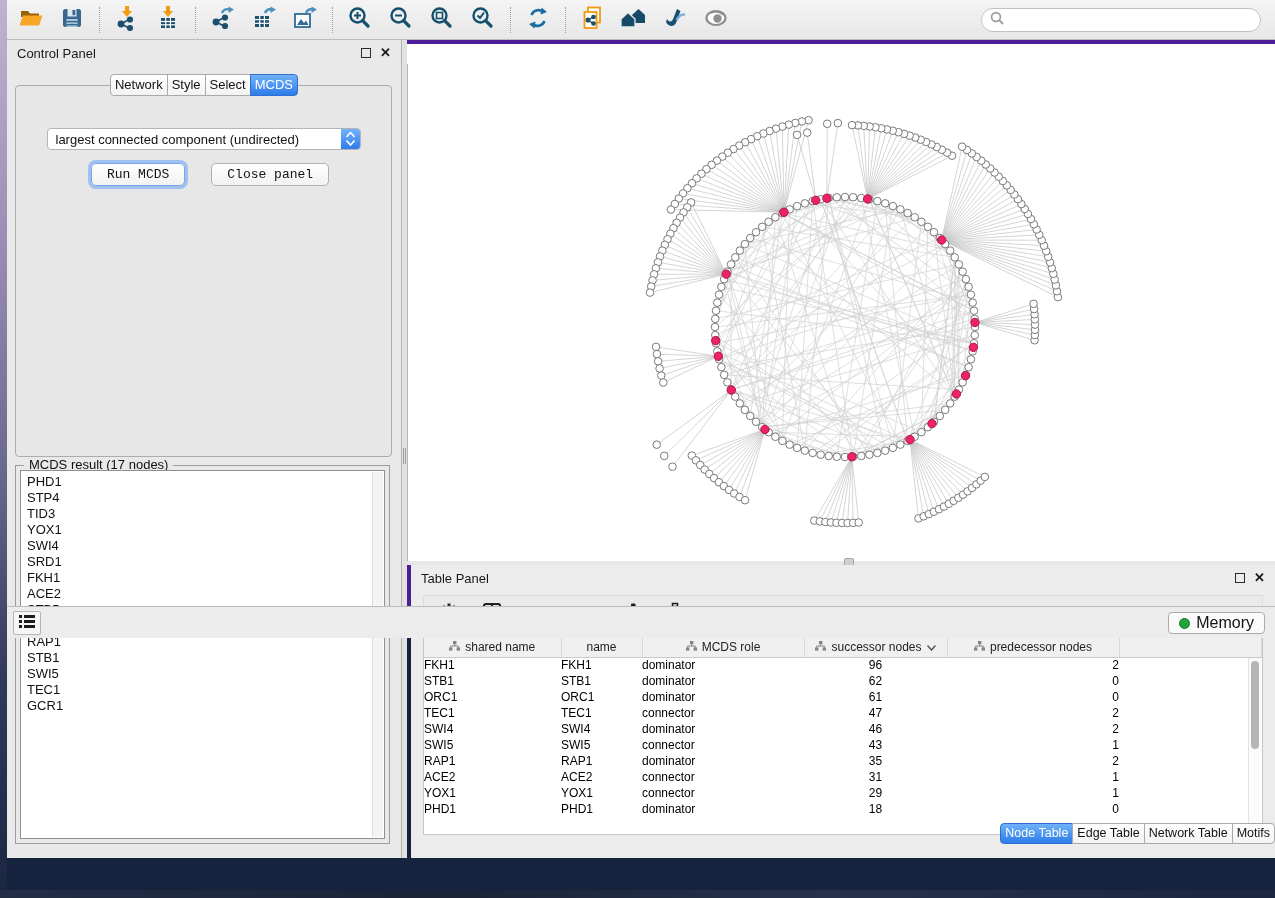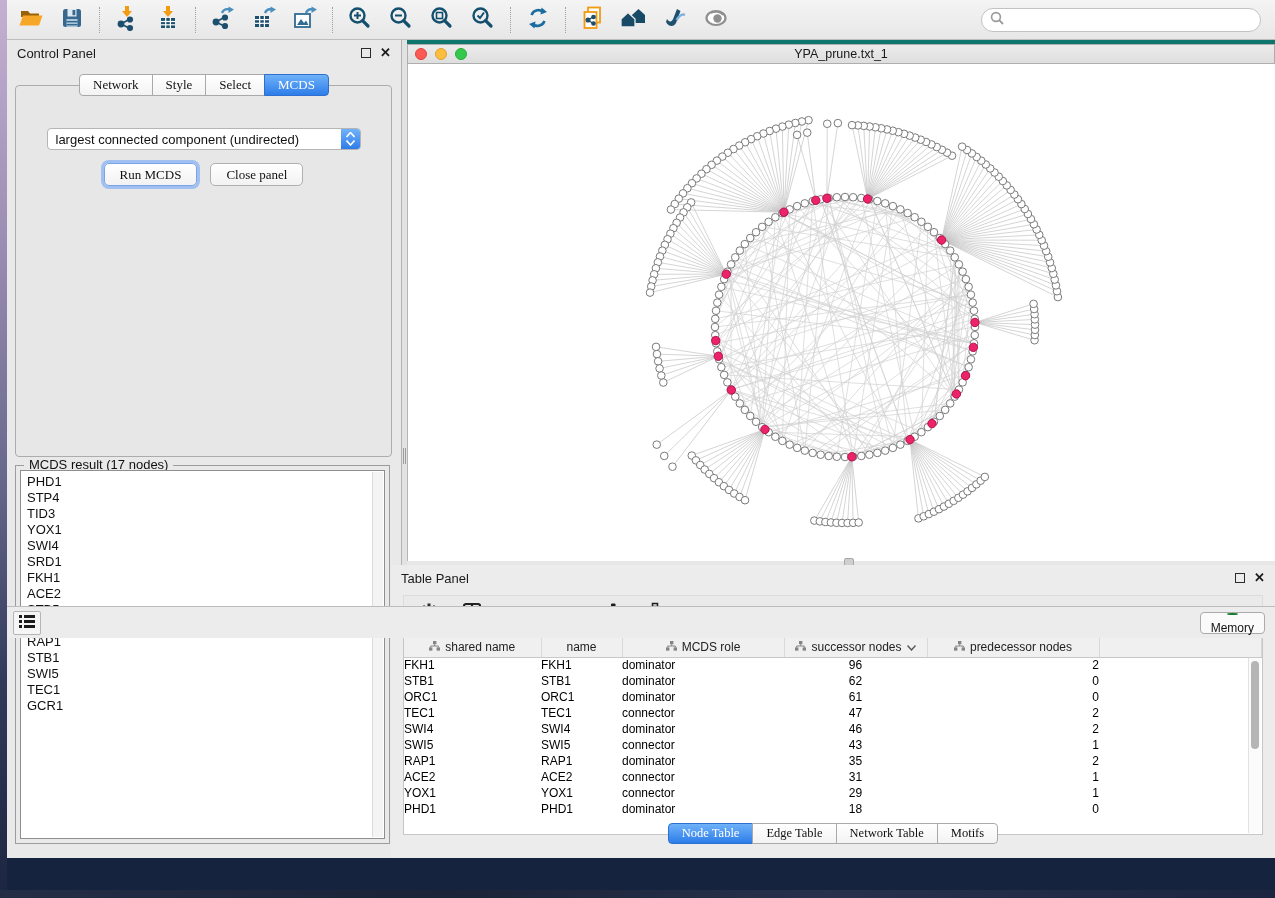"Control Panel" #app-window { background: #0f766e -> #4c1d95 }
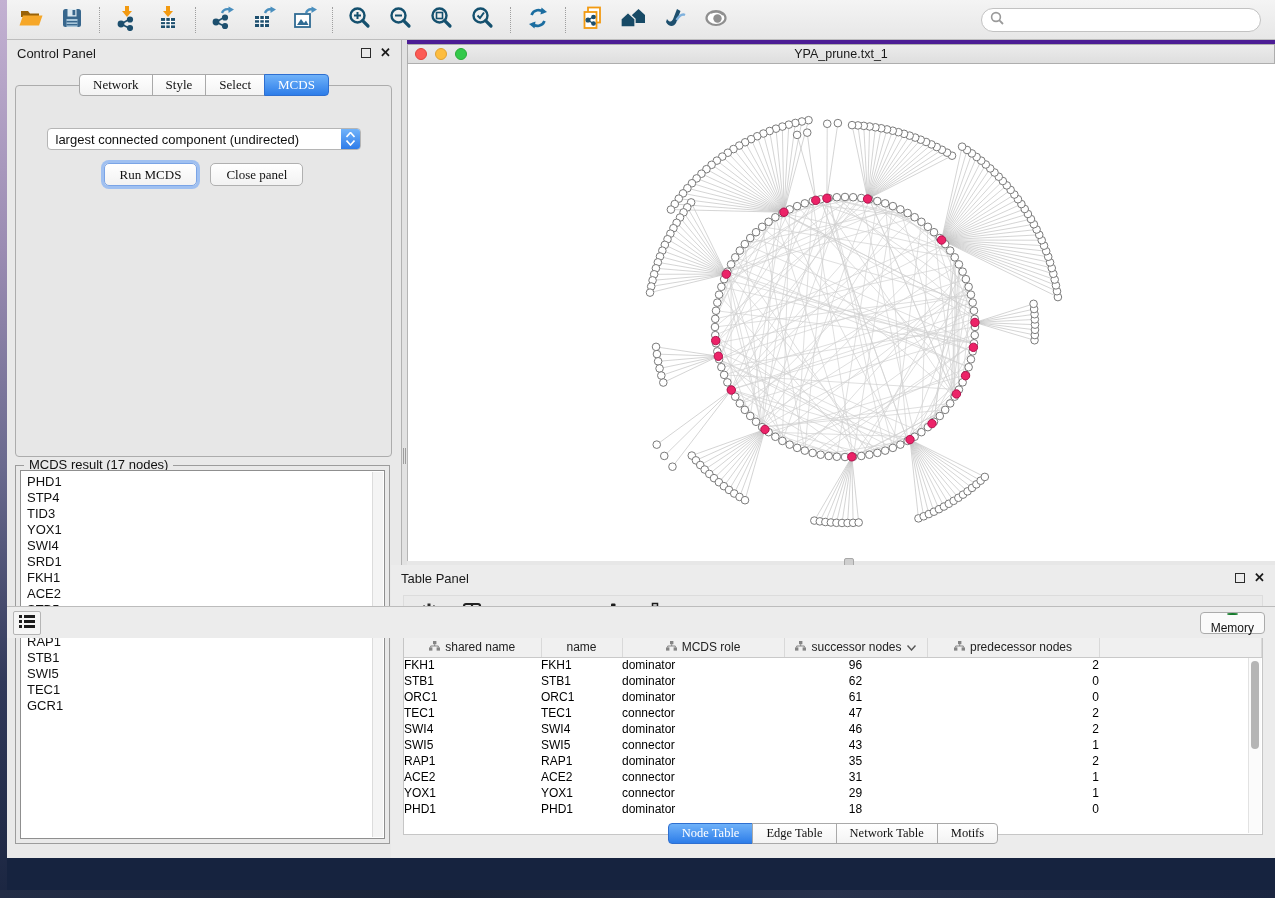"YPA_prune.txt_1" div.net-titlebar { html: <div> <span>YPA_prune.txt_1</span> <span> <span></span> <span></span> <span></span> </span> </div> -> none }
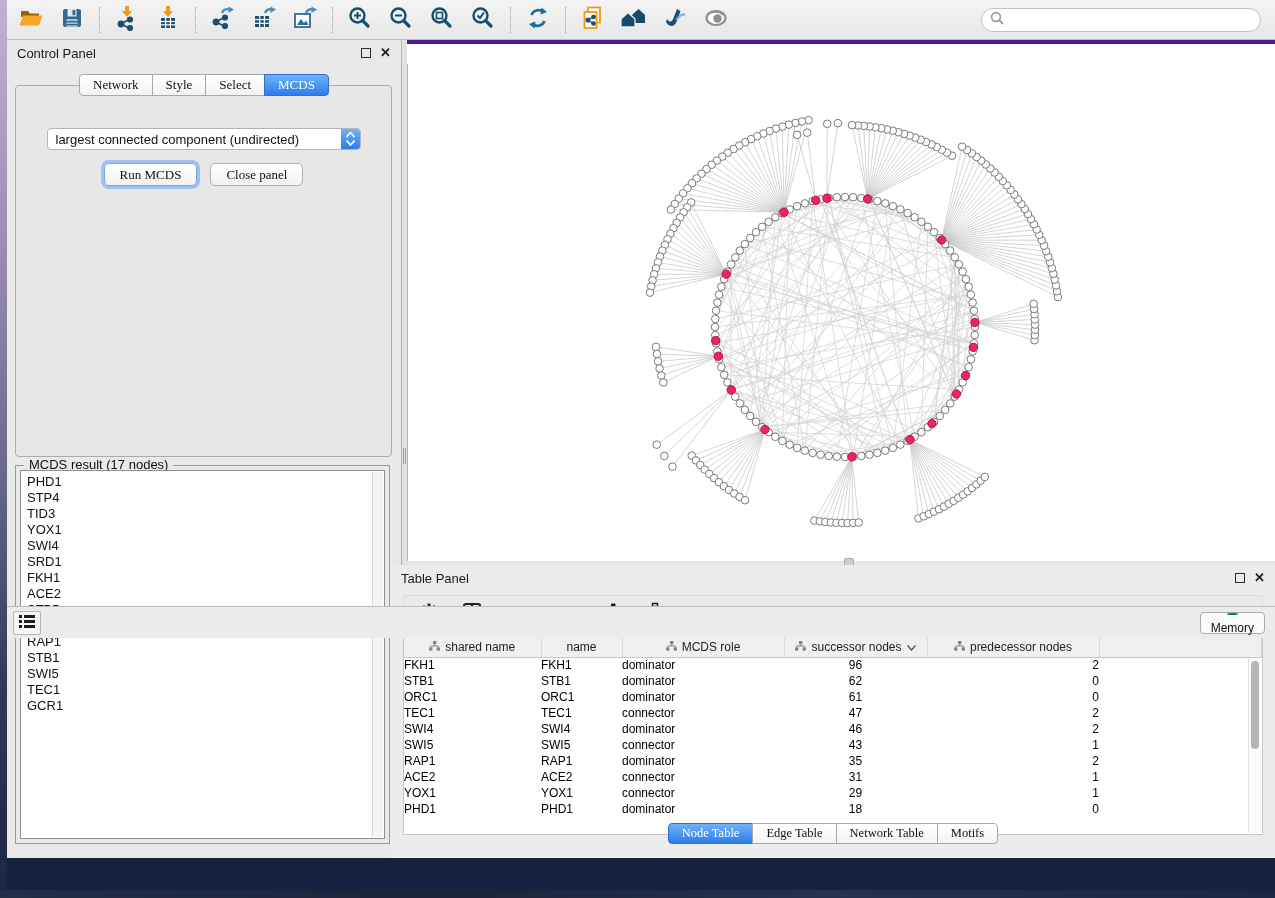"Network" .seg-tab { font-family: Liberation Serif, serif -> none; padding: 0 13px -> 0 4px }
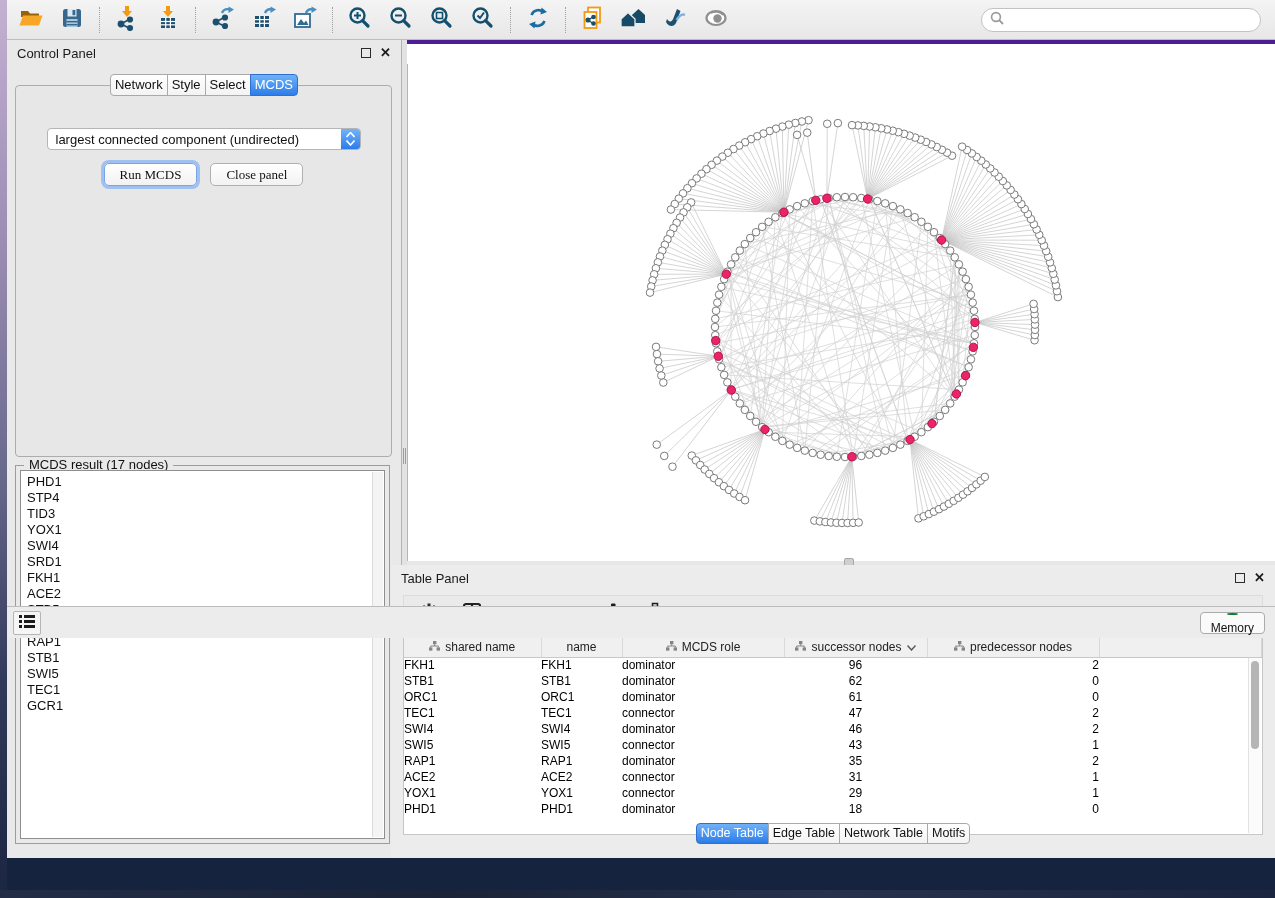"Run MCDS" .mac-btn { font-family: Liberation Serif, serif -> Liberation Mono, monospace; margin-left: none -> 13px }
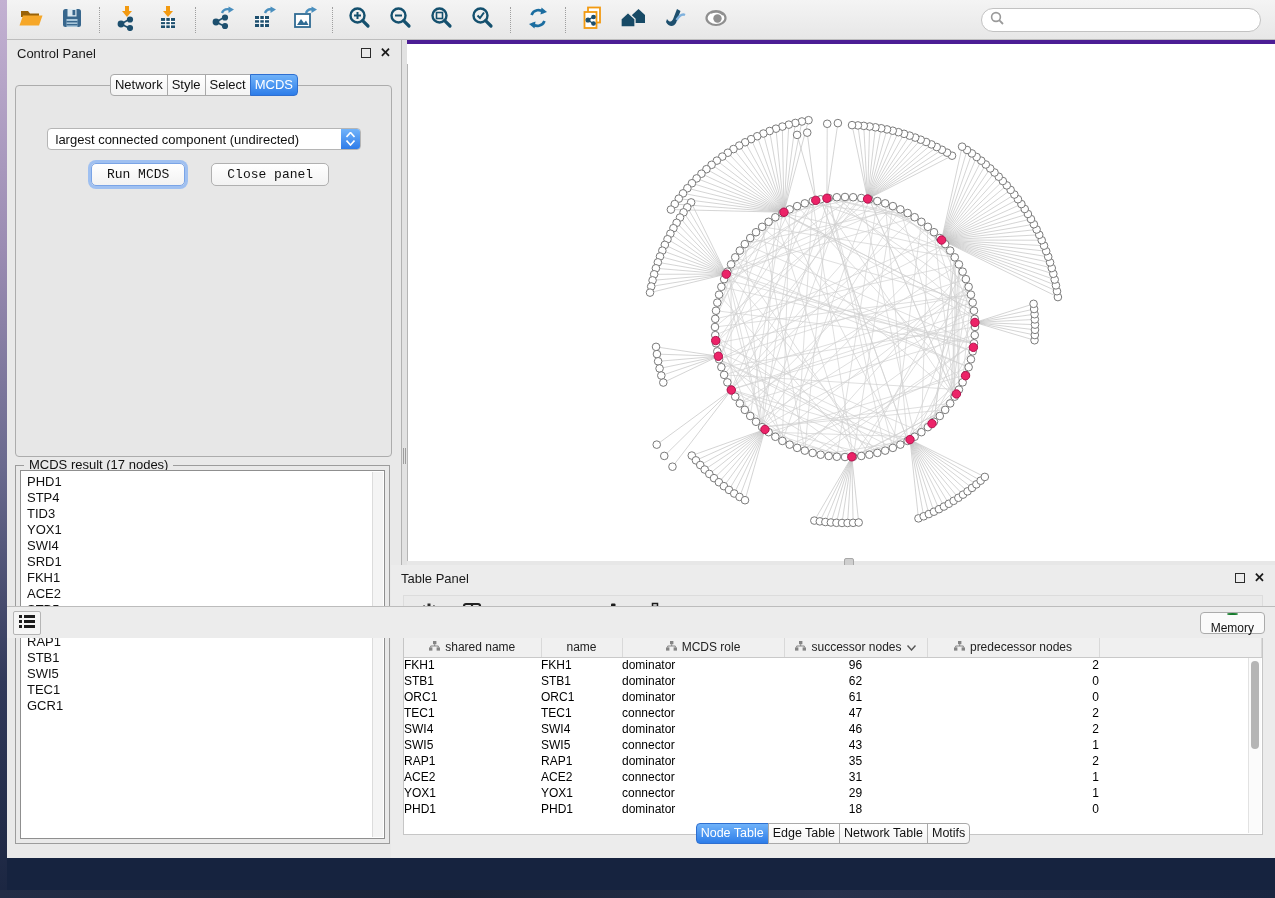"Table Panel" #table-panel { left: 384px -> 404px }
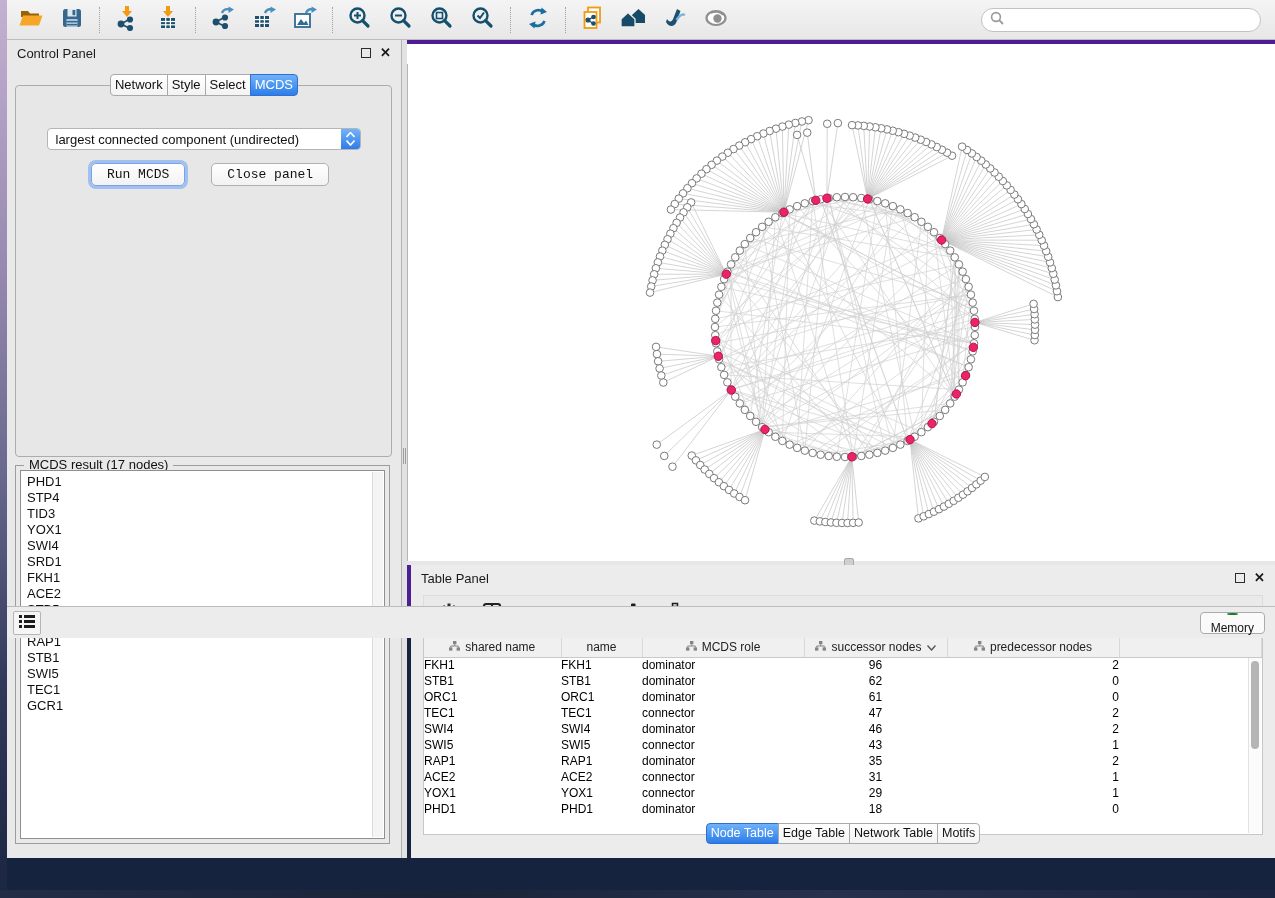"Memory" .memory-btn { flex-direction: column -> none; font-size: 12px -> 16px }
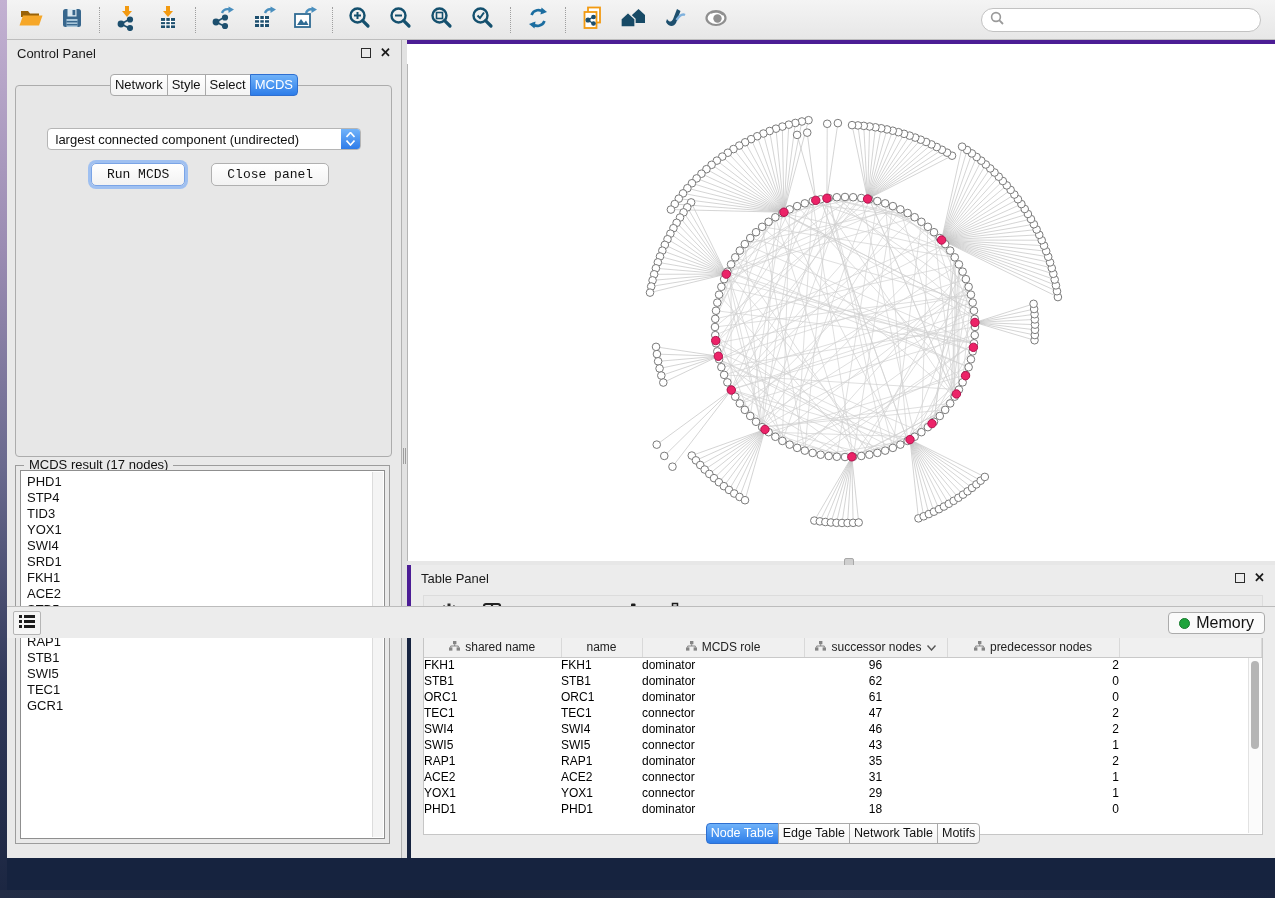"Node Table" #tp-tabs { justify-content: none -> flex-end }
